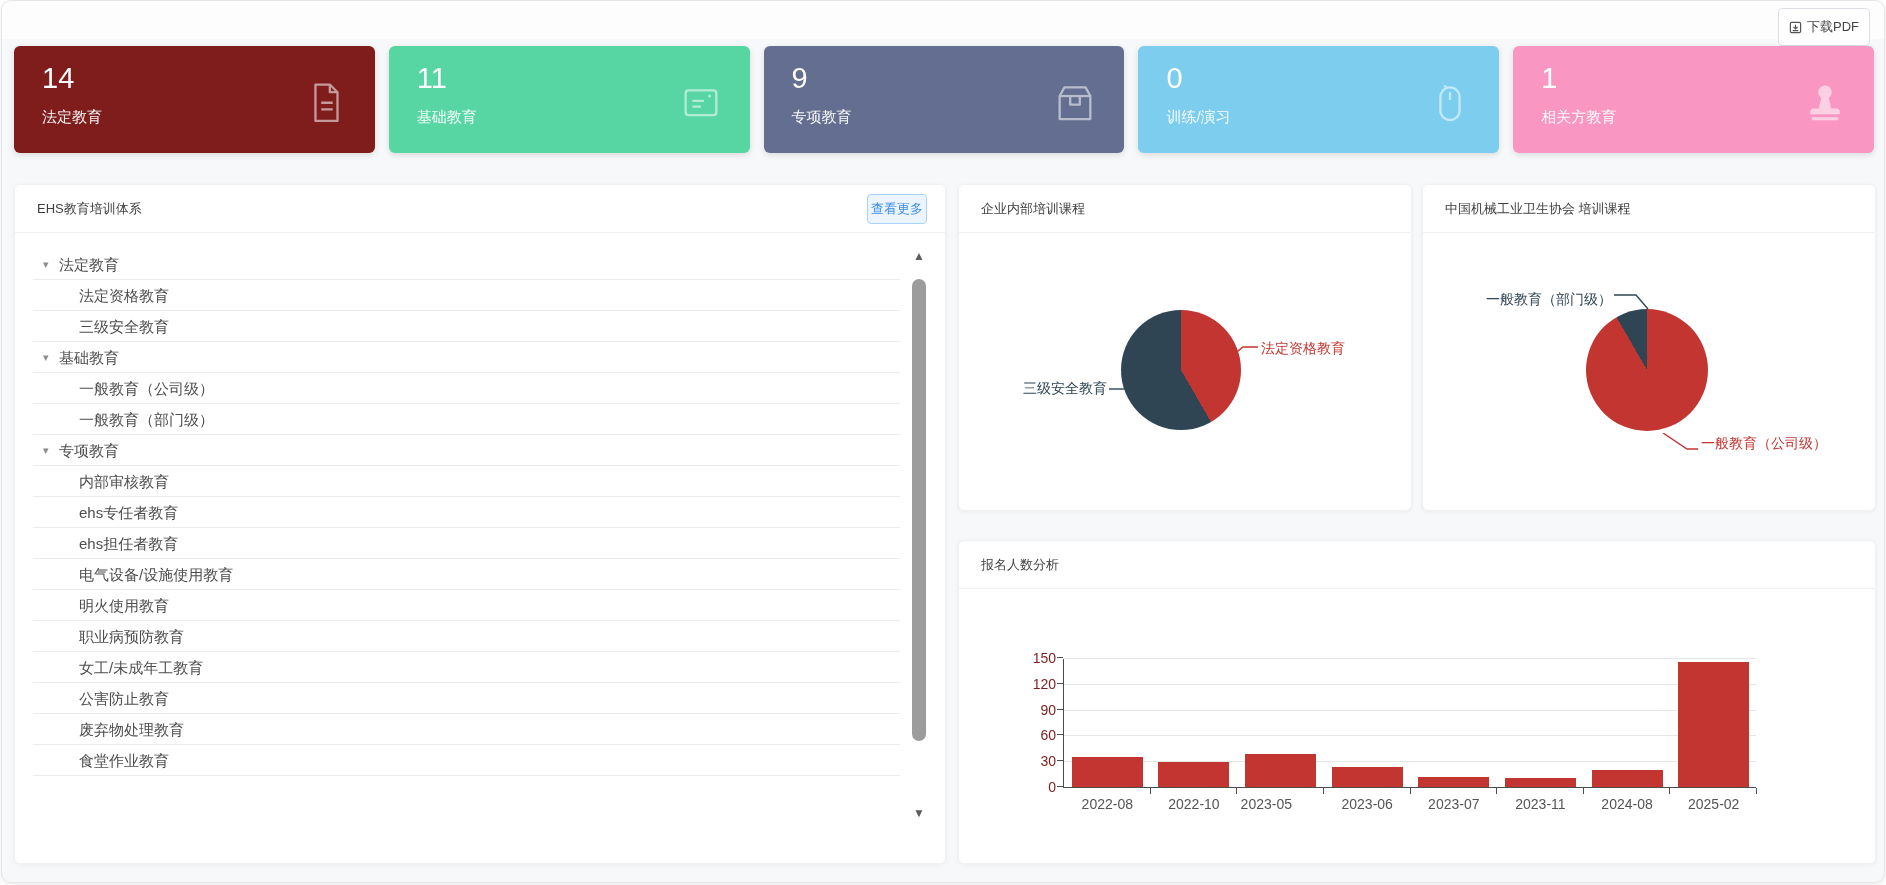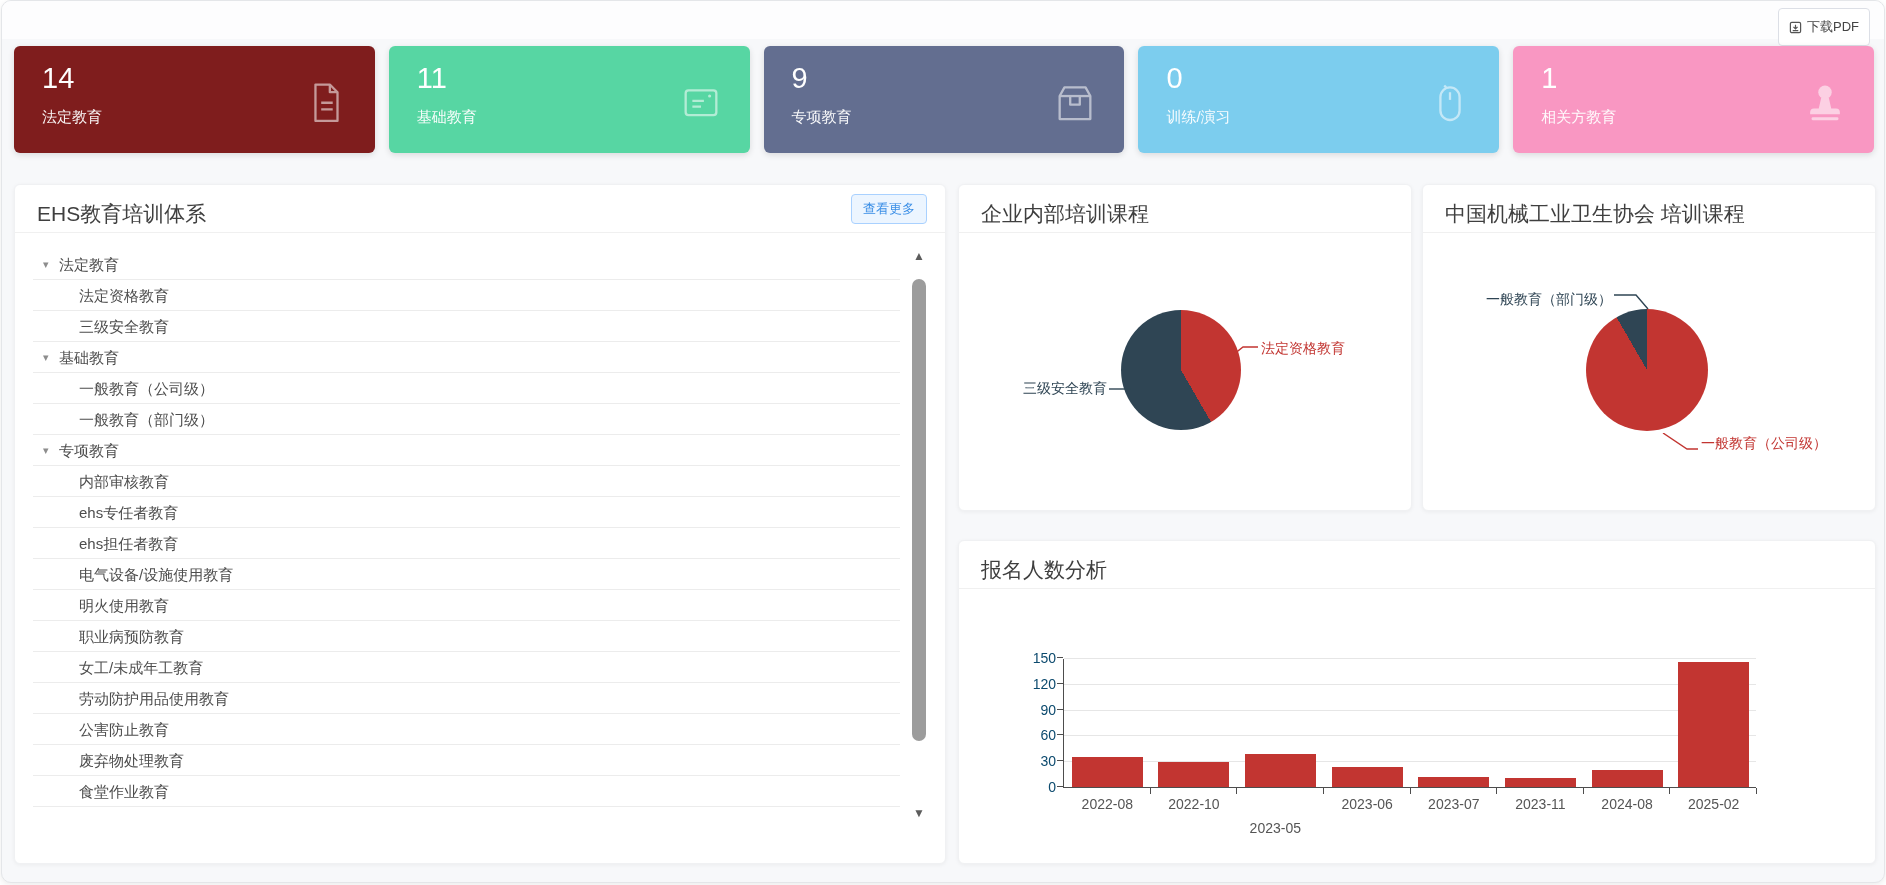"EHS教育培训体系" .panel-title { font-size: 21px -> 13px }
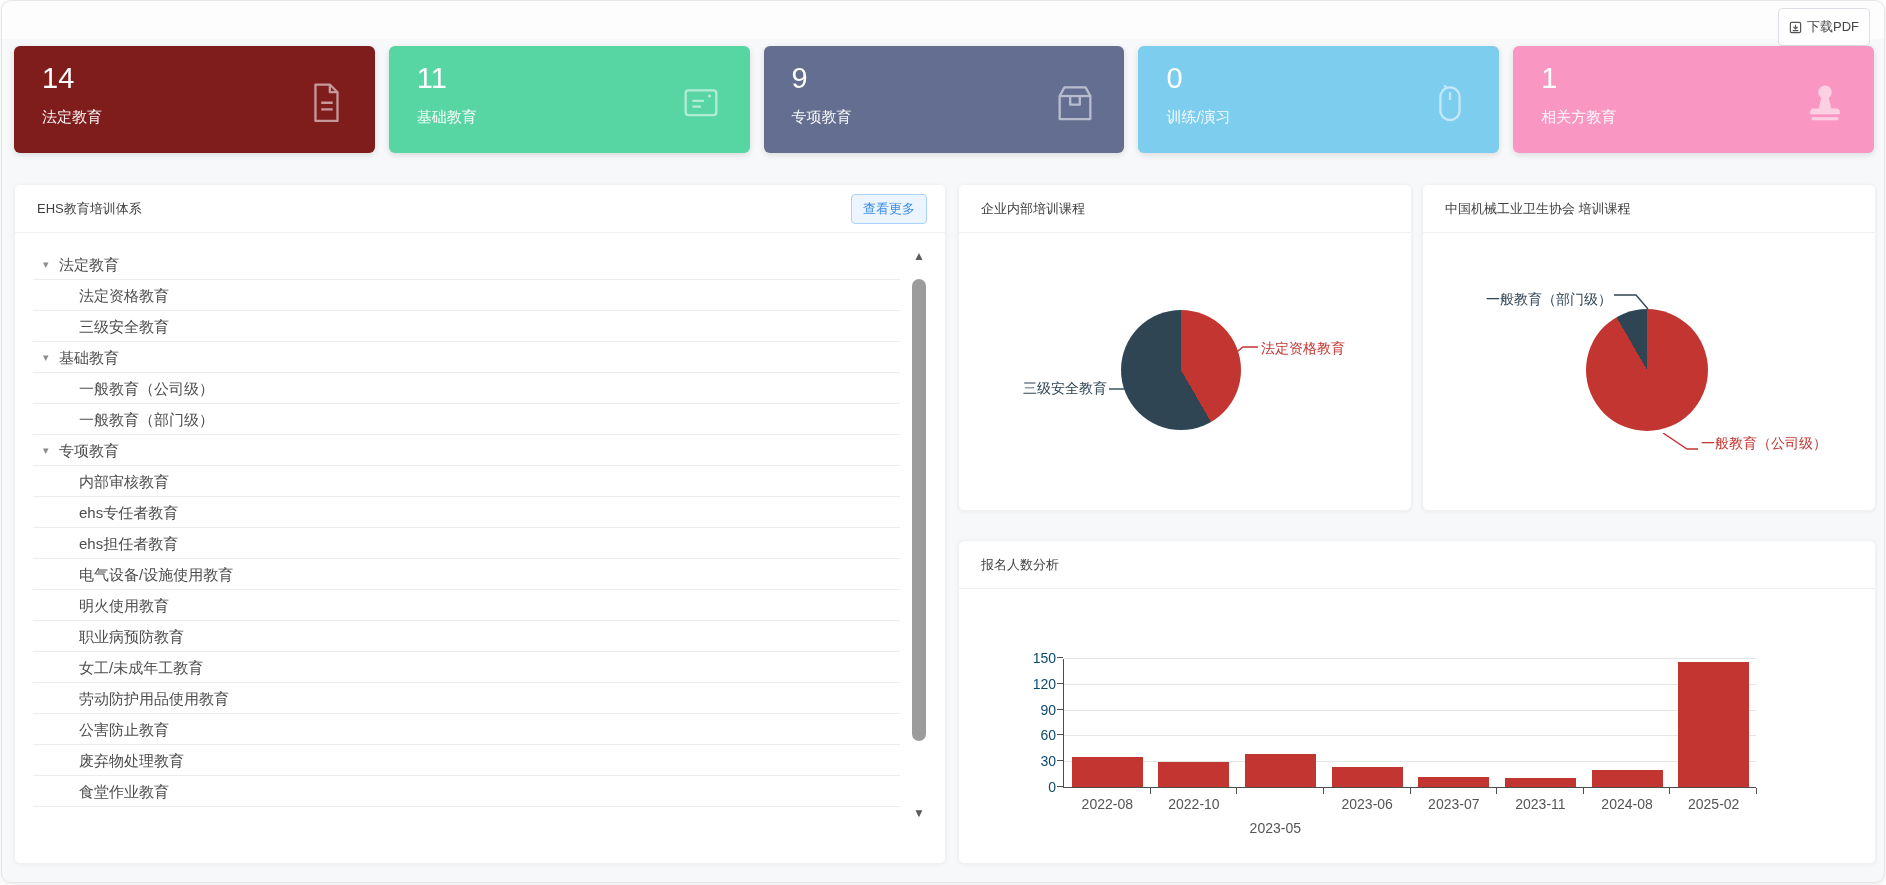"查看更多" .btn-more { width: 76px -> 60px }
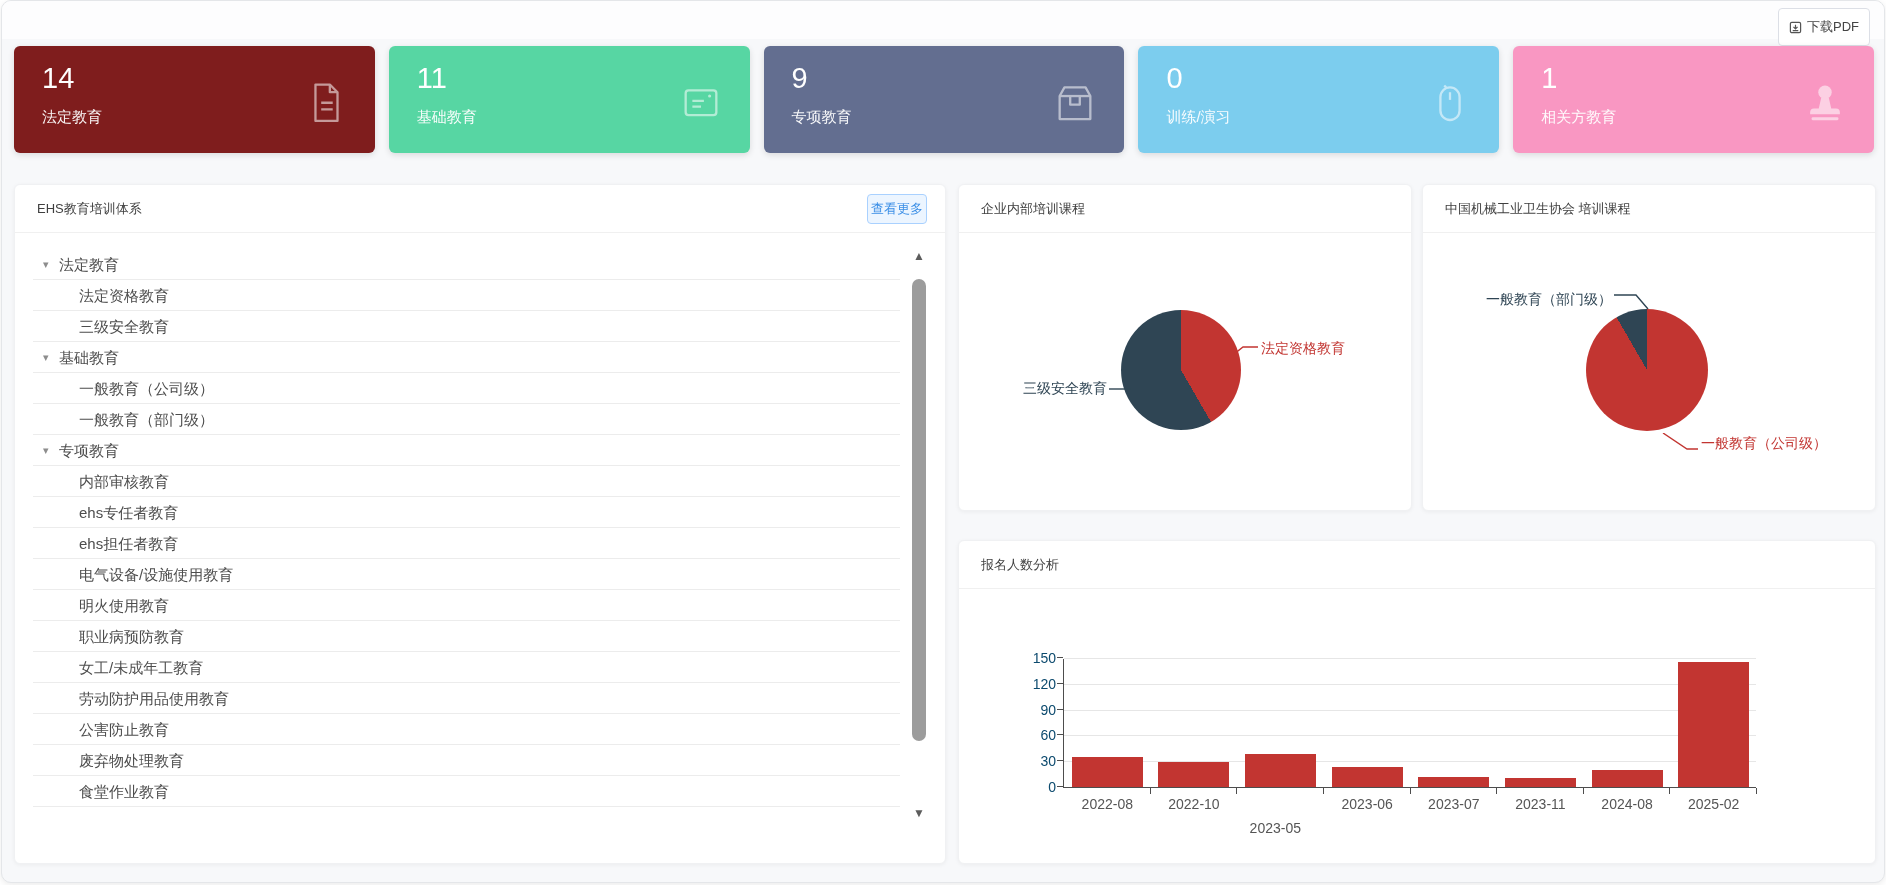"150" .ytick { color: #0c4a6e -> #7f1d1d }
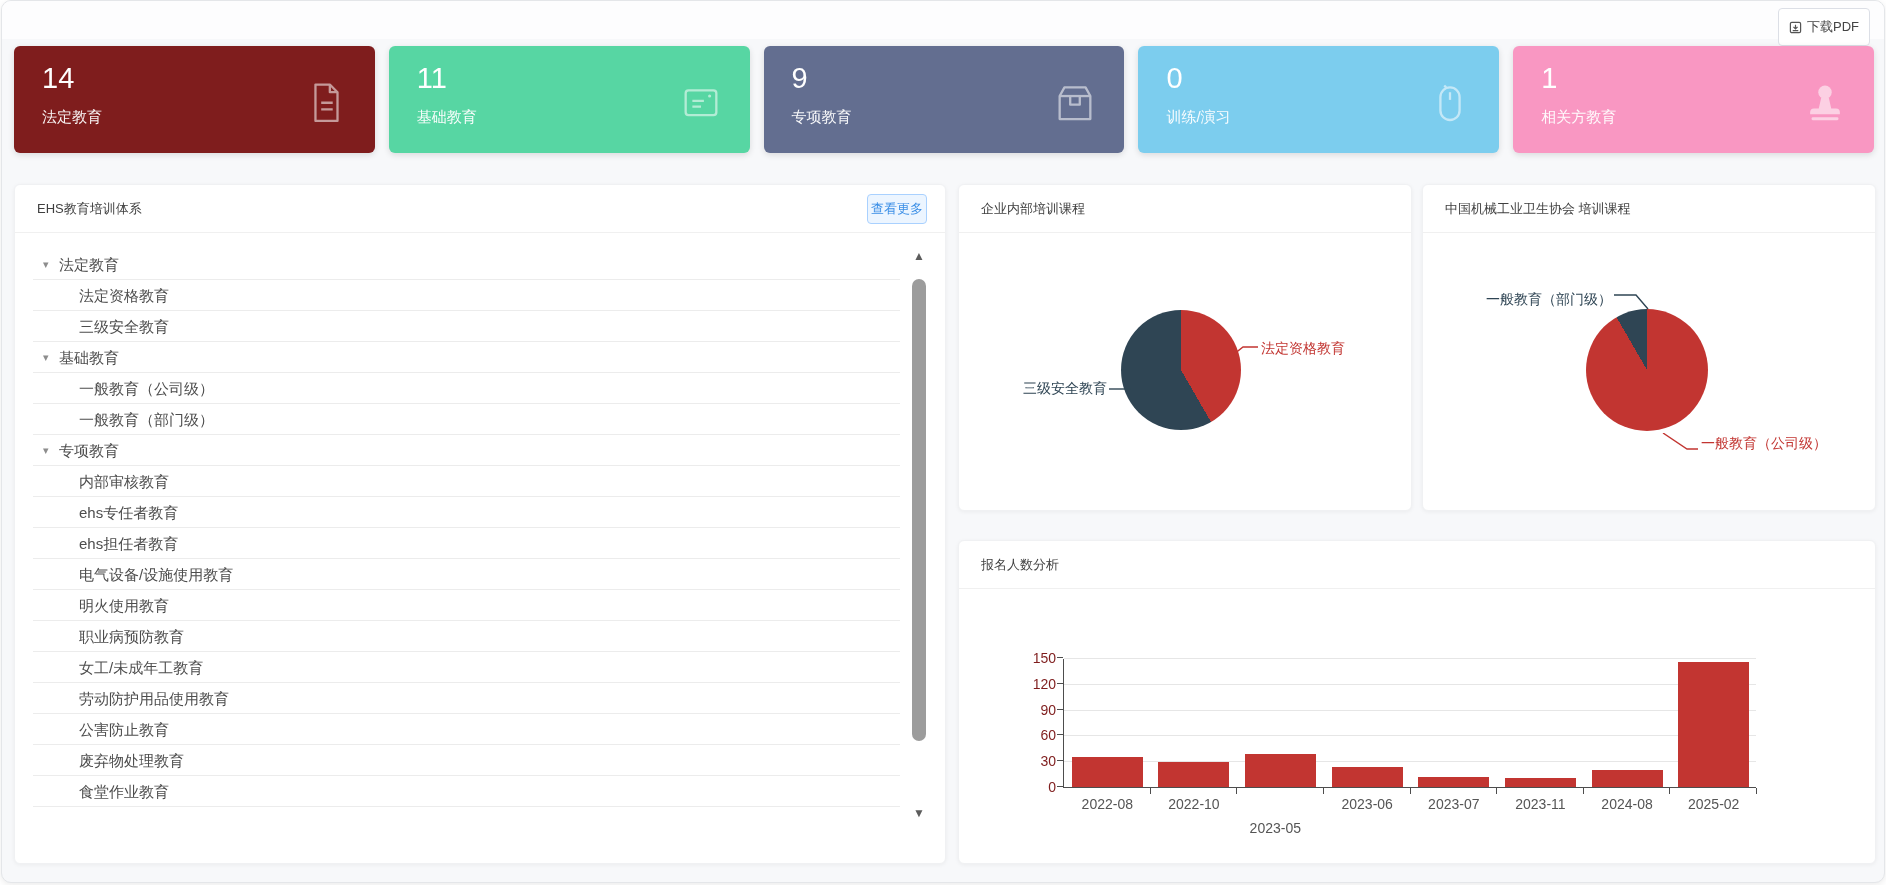"劳动防护用品使用教育" div.tree-row { html: <div><span>劳动防护用品使用教育</span></div> -> none }
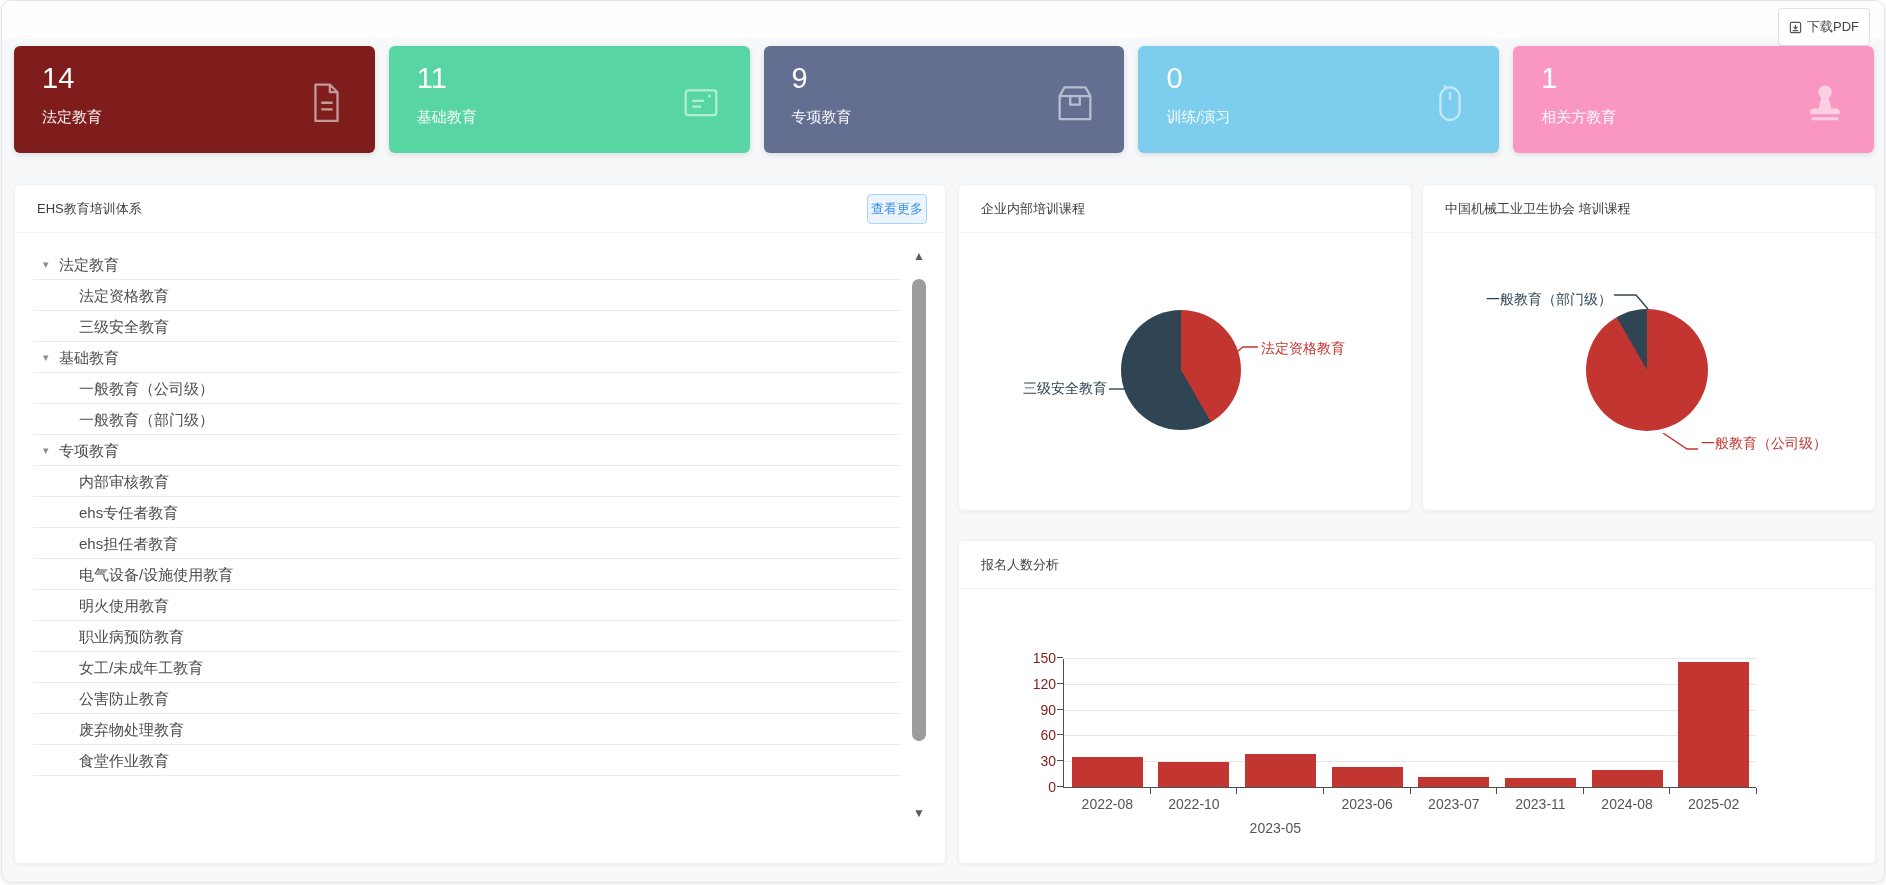"2023-05" div.xtick { left: 168px -> 159px; margin-top: 24px -> none }
